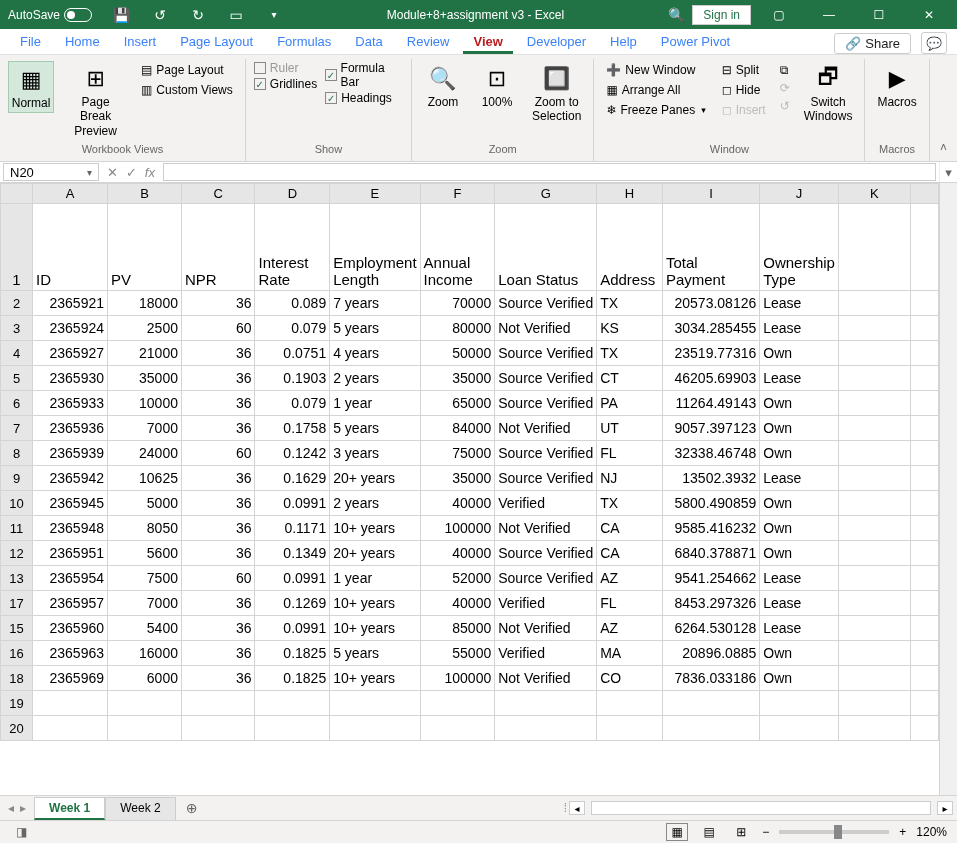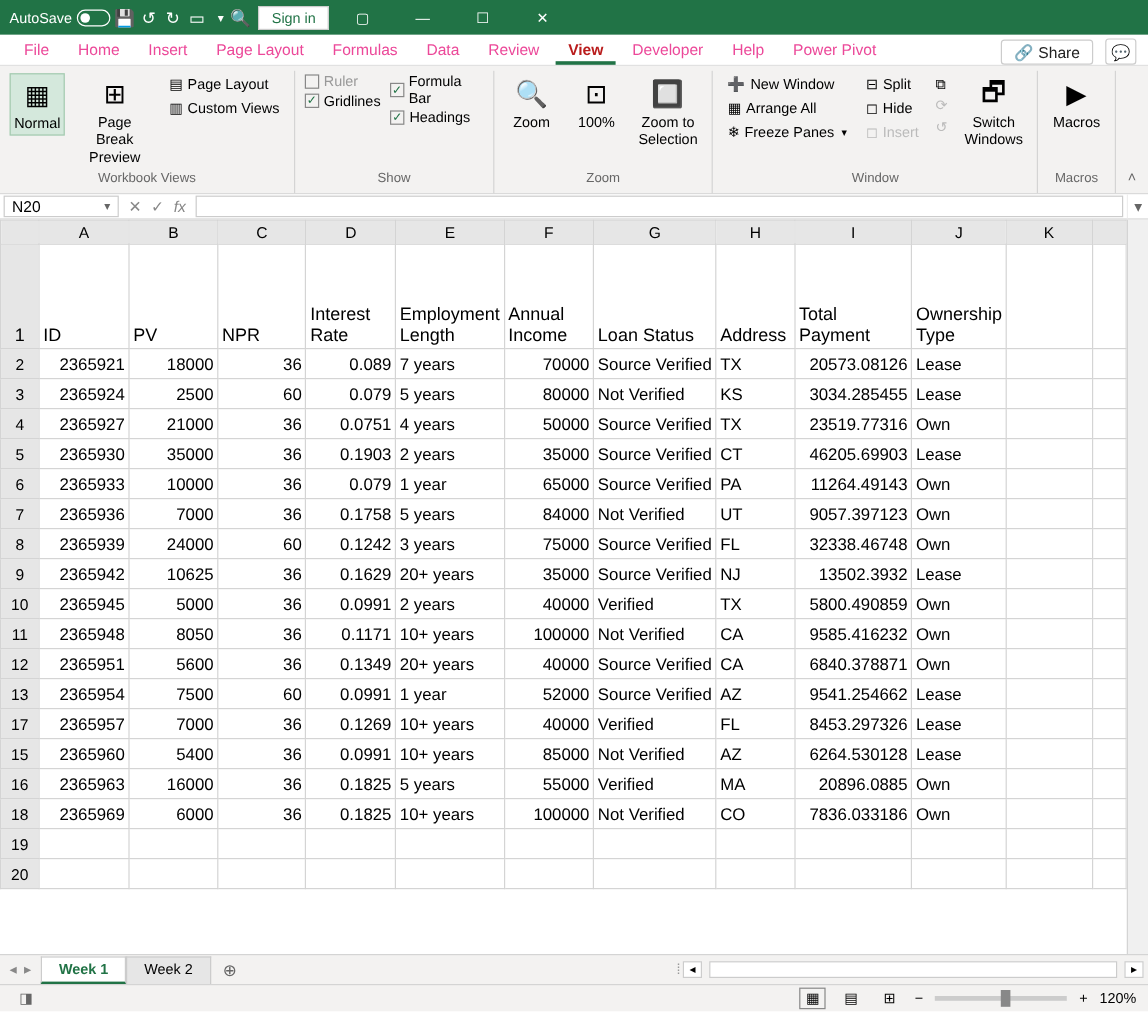"AutoSave" .titlebar .left { gap: 4px -> 22px }
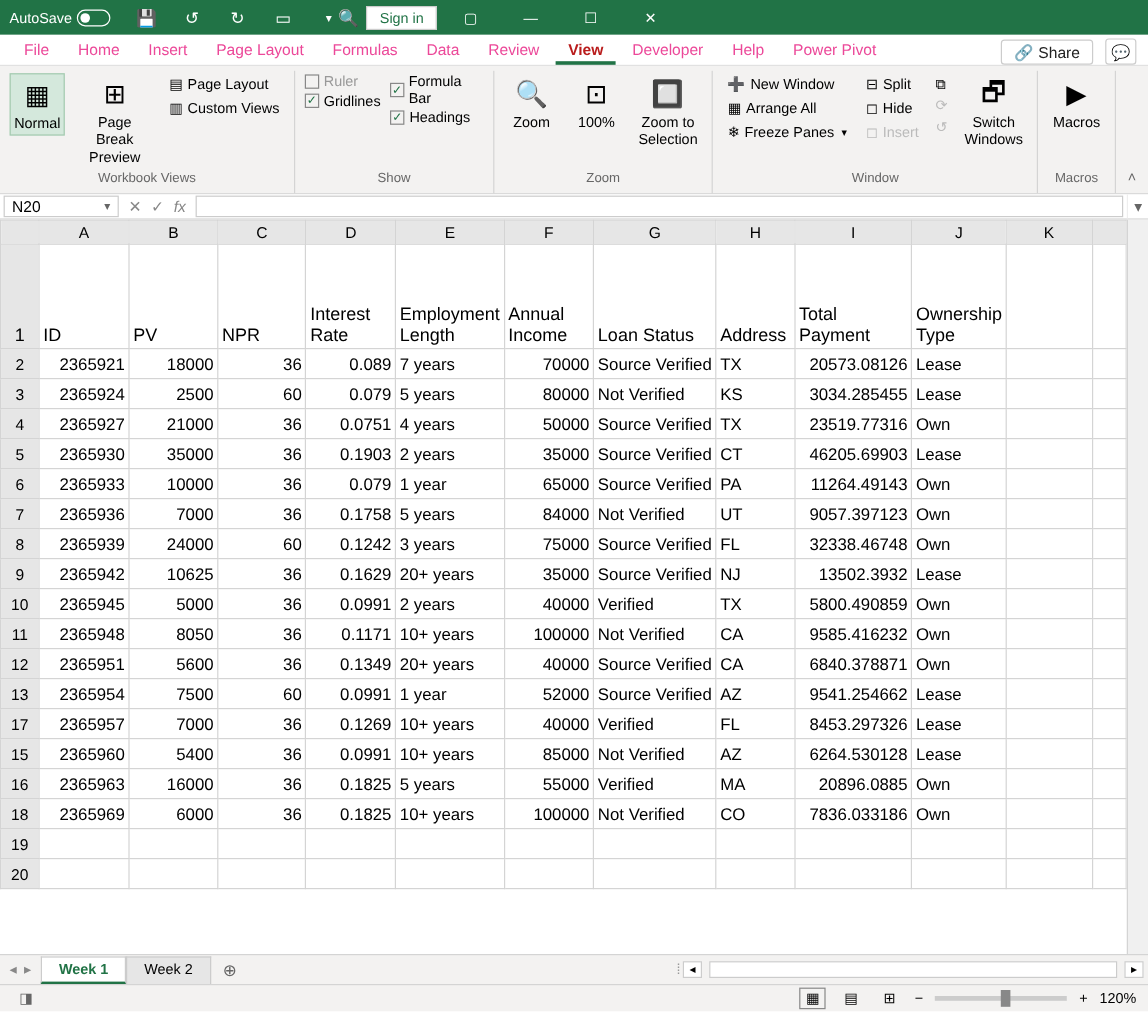"Module+8+assignment v3 - Excel" div.center { html: none -> <div>Module+8+assignment v3 - Excel</div> }
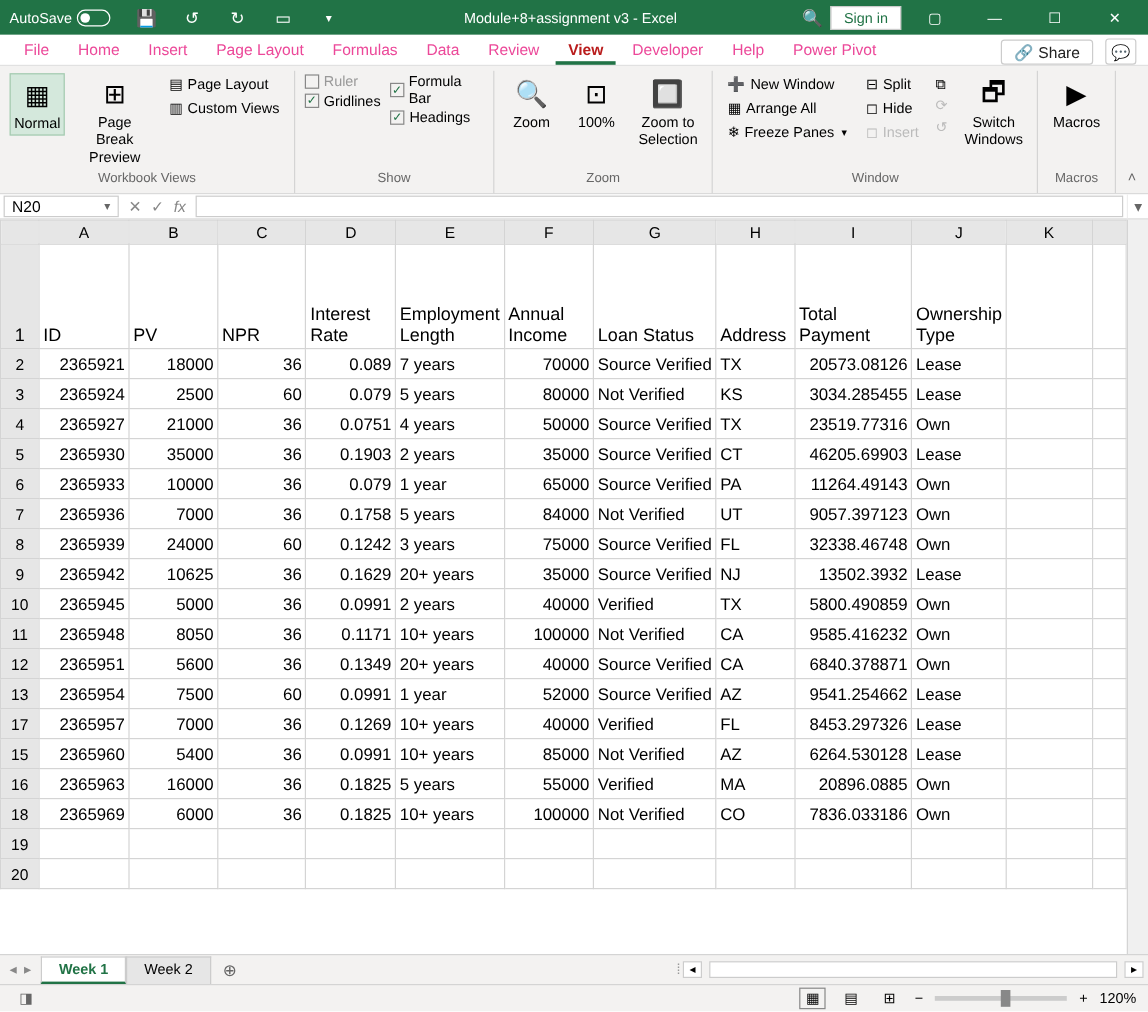"File" .tab { color: #ec4899 -> #3b82f6 }
